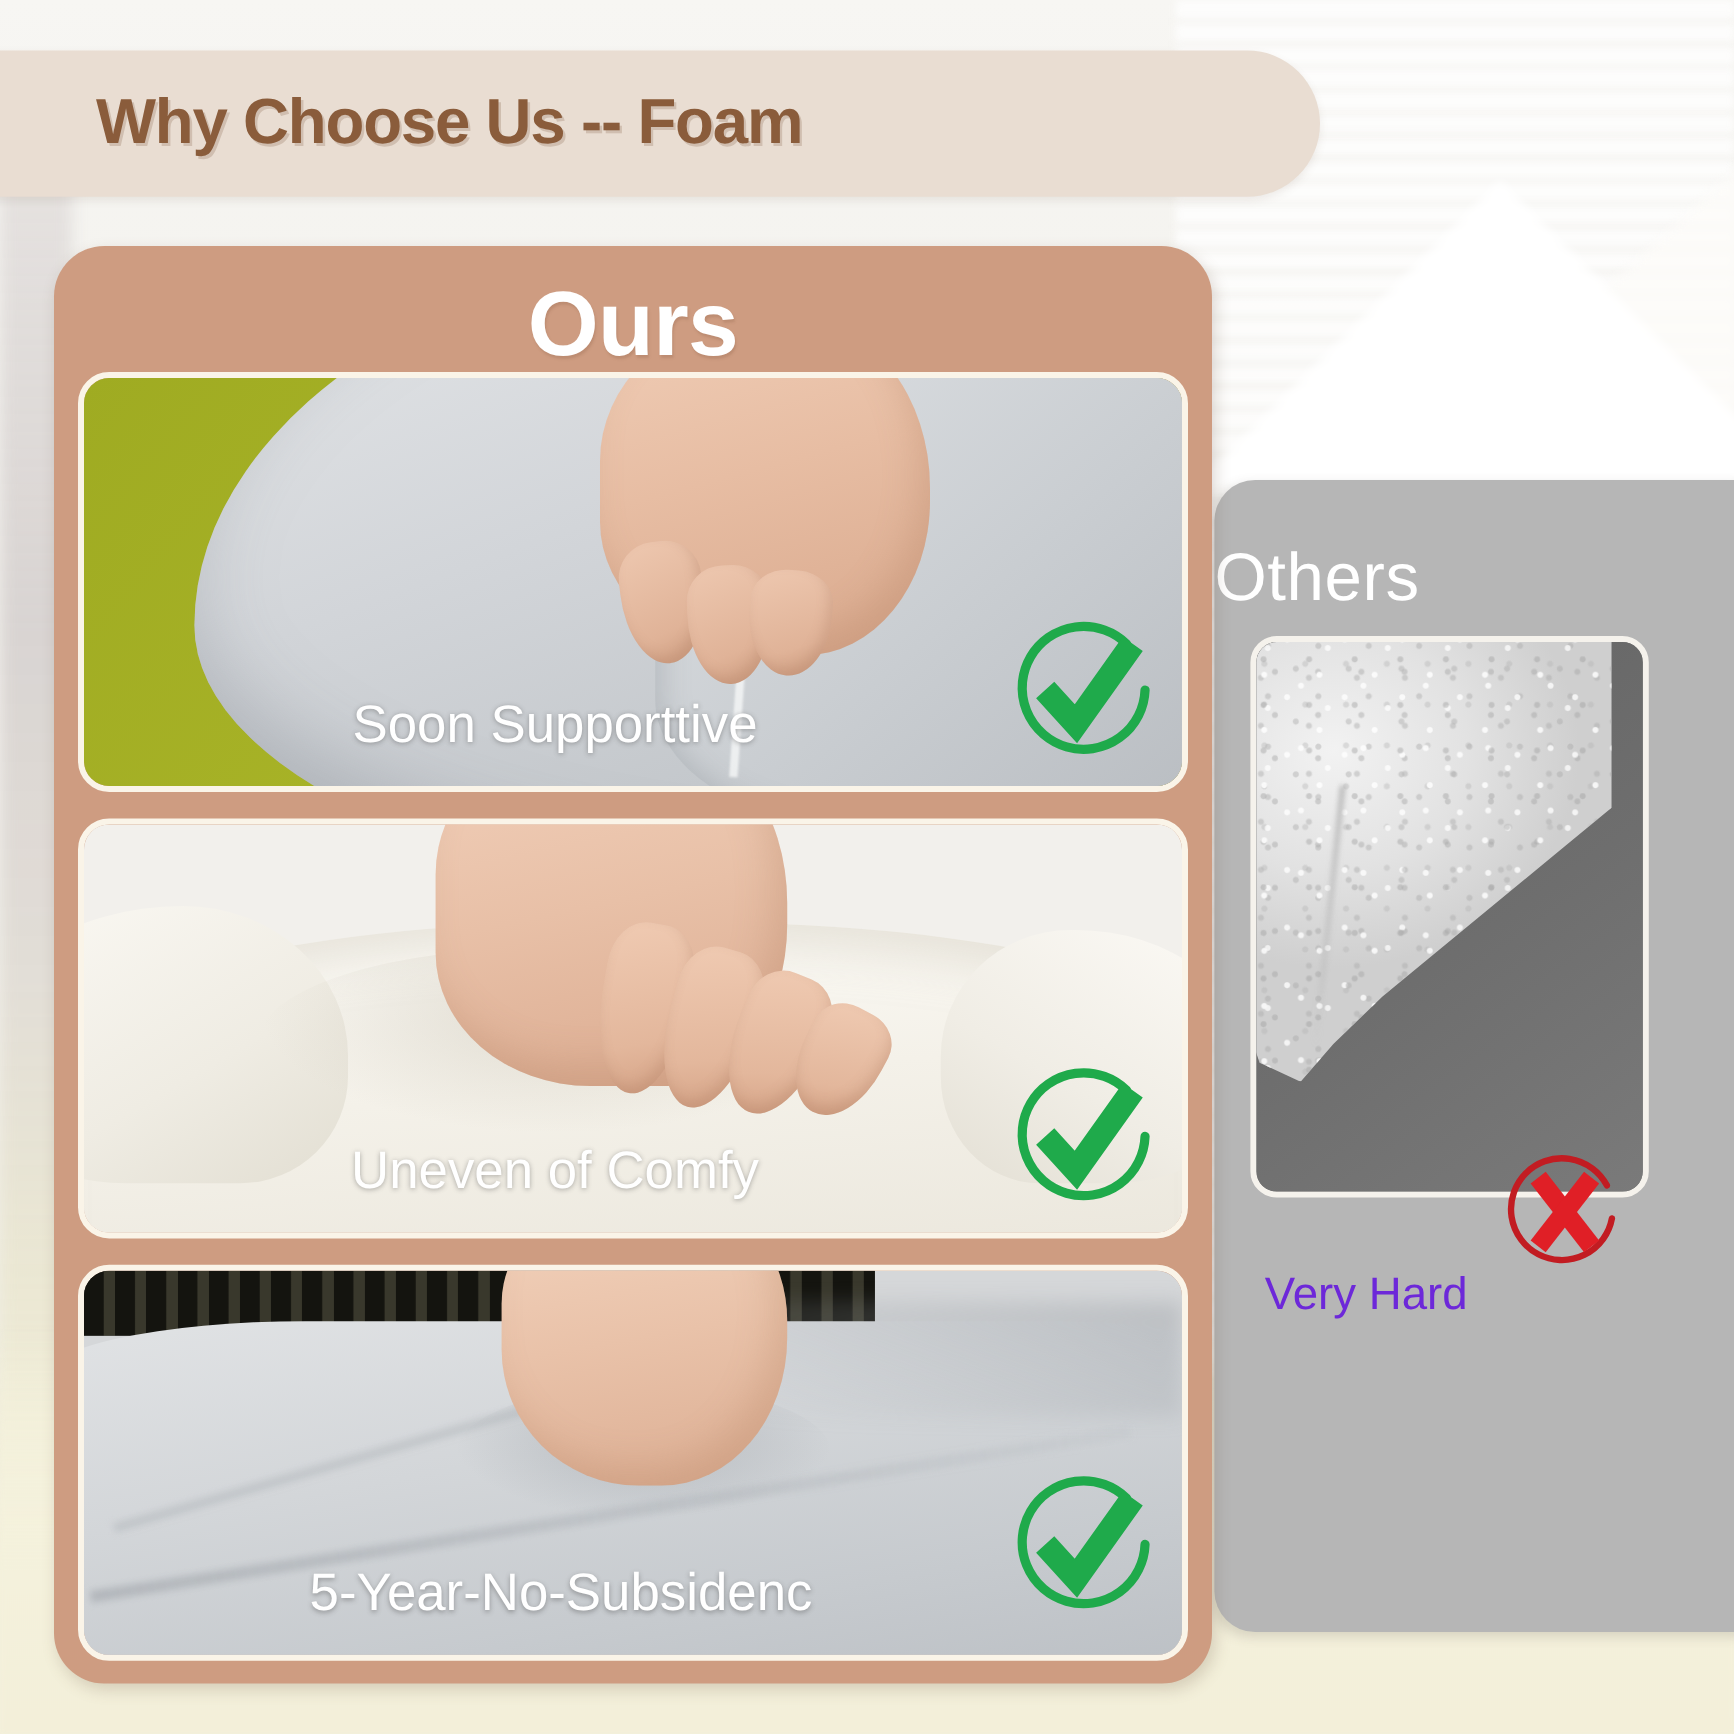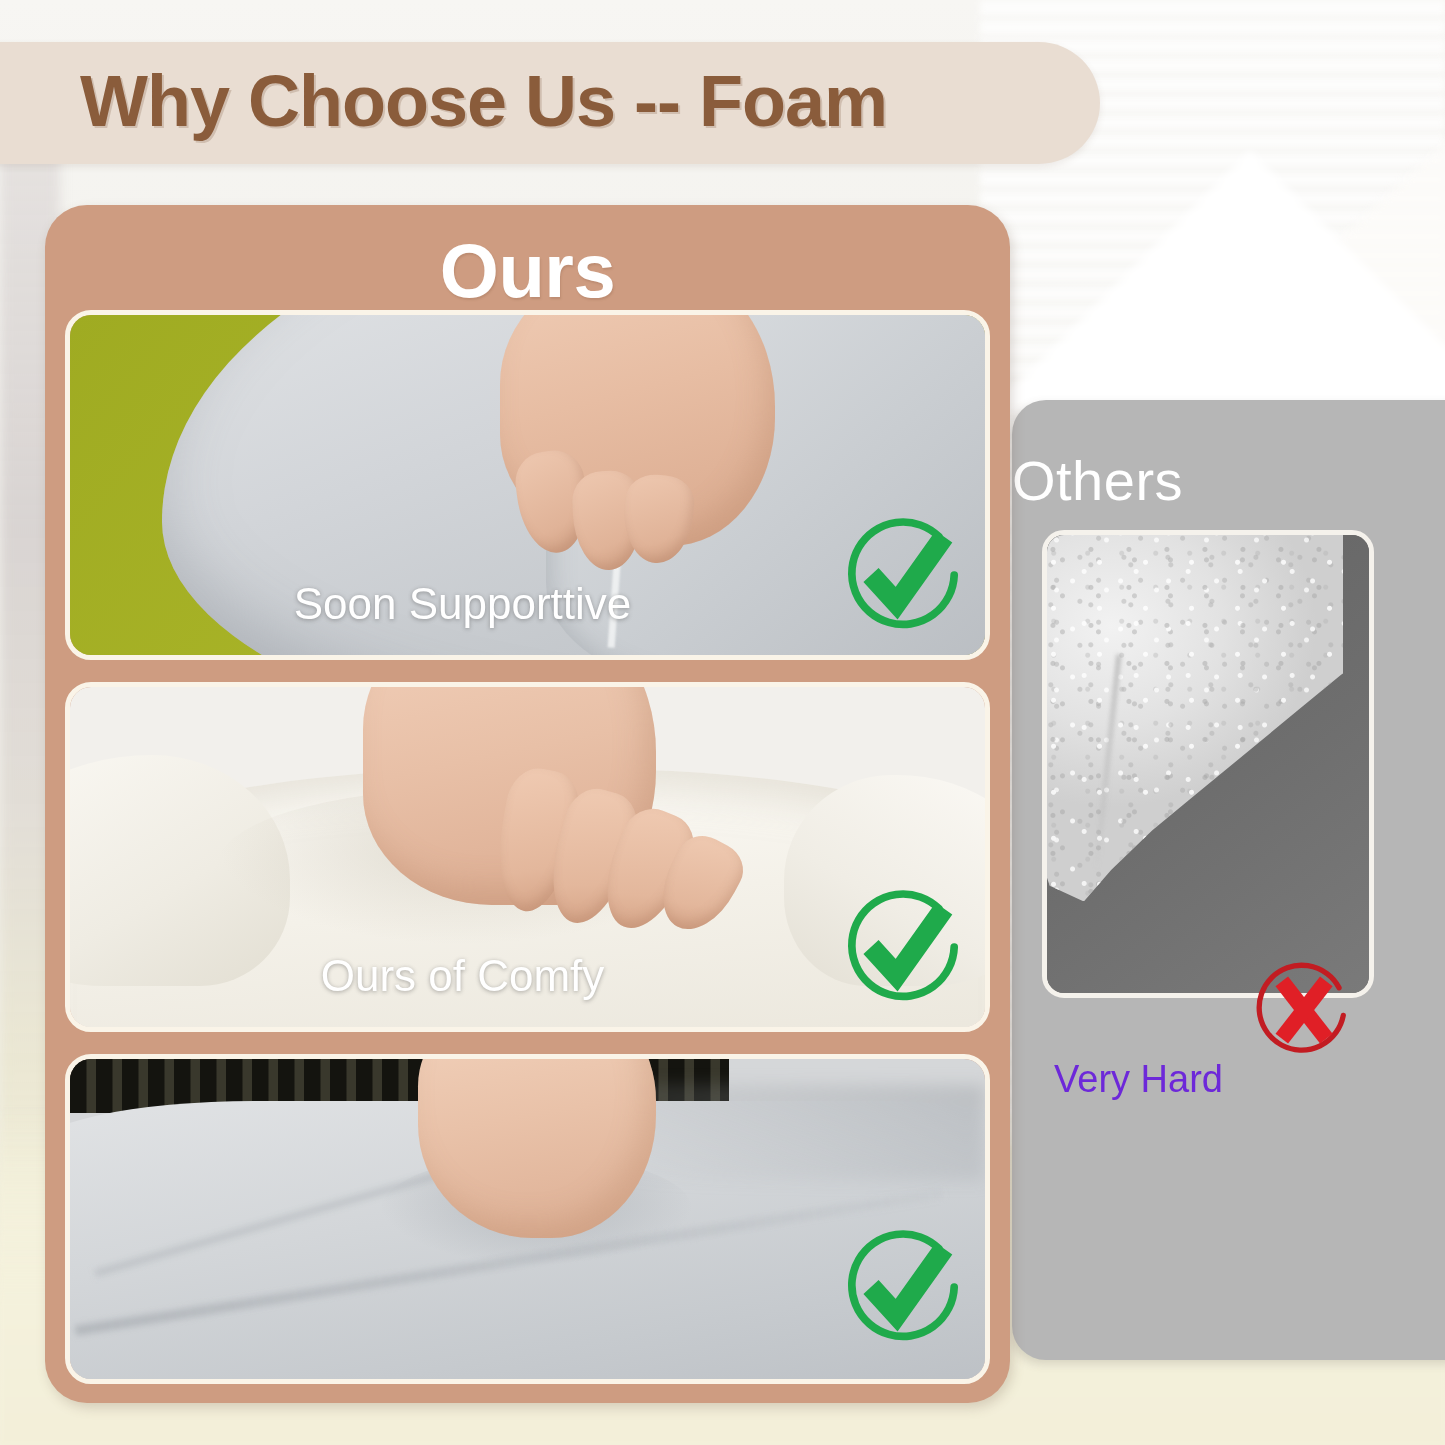"Why Choose Us -- Foam" .title-text { font-size: 72px -> 53px }
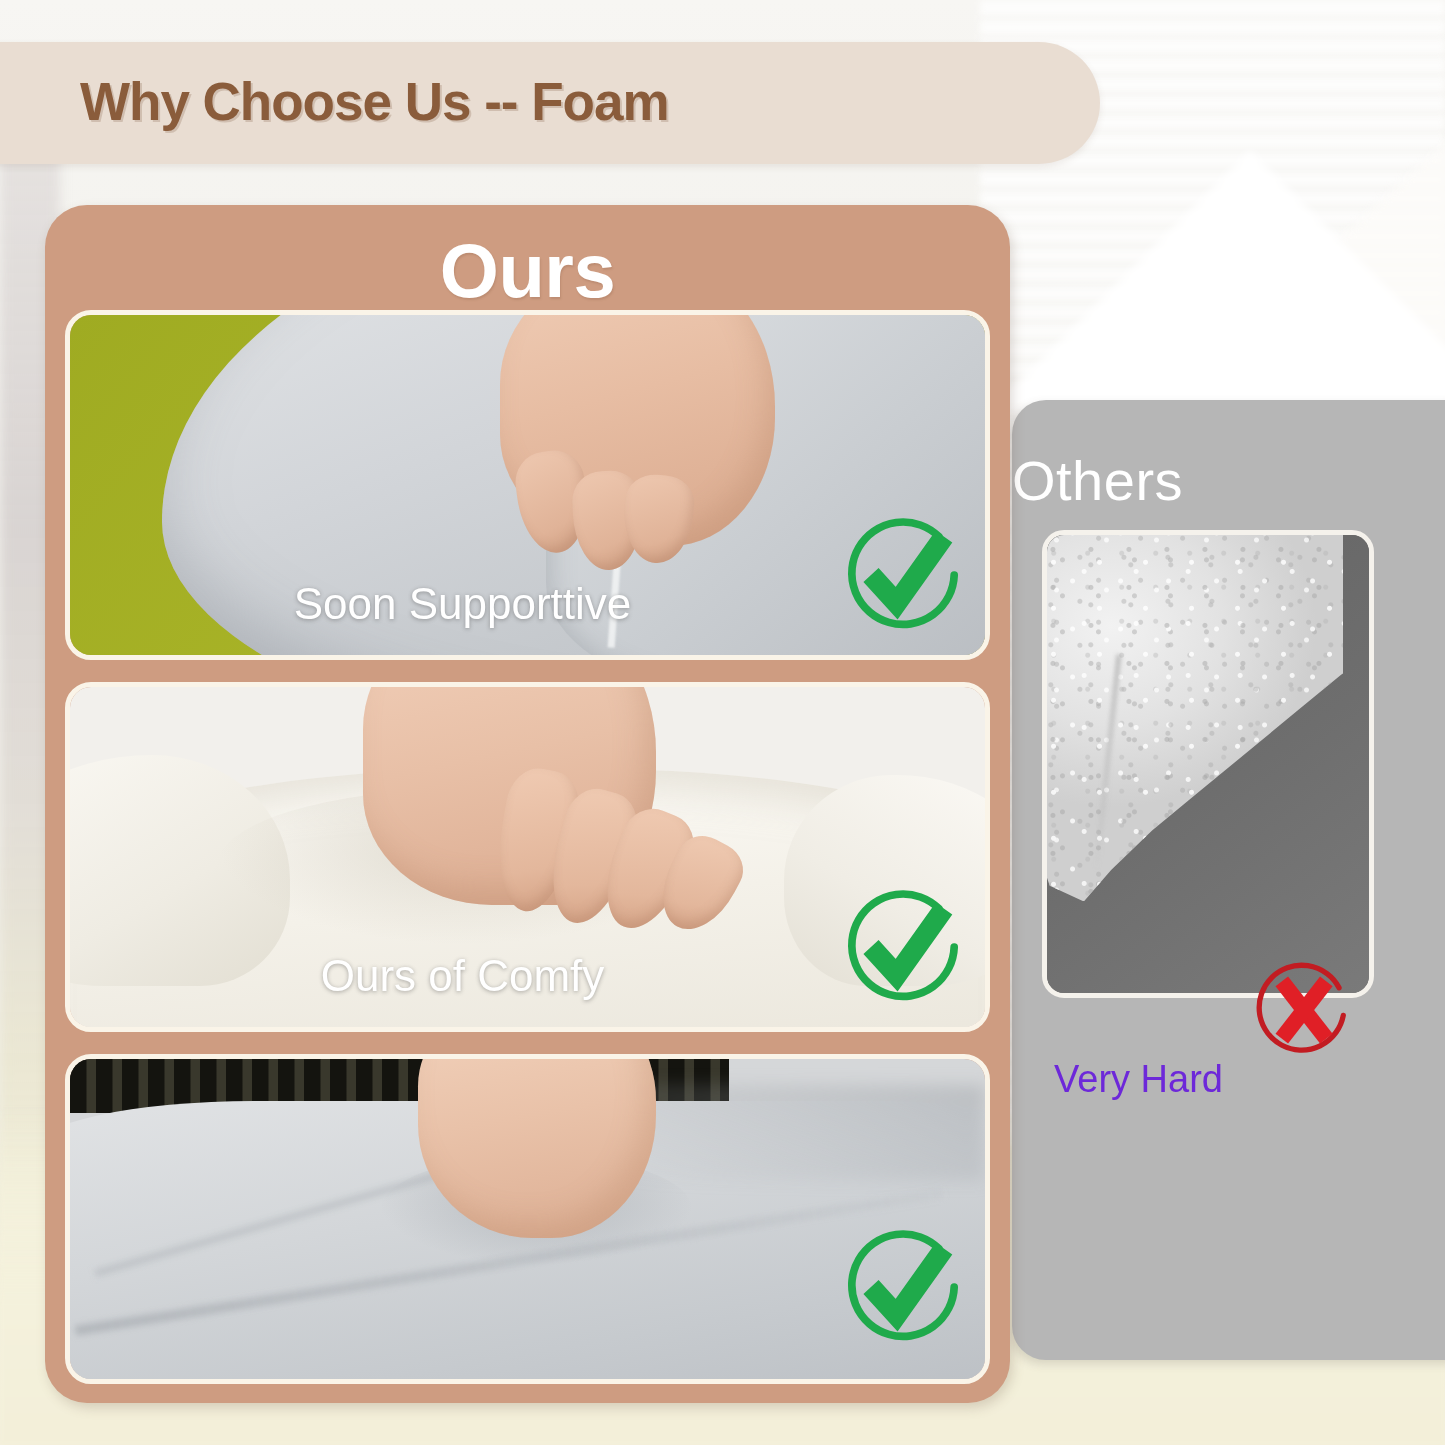"Ours of Comfy" div.caption { text: Ours -> Uneven }
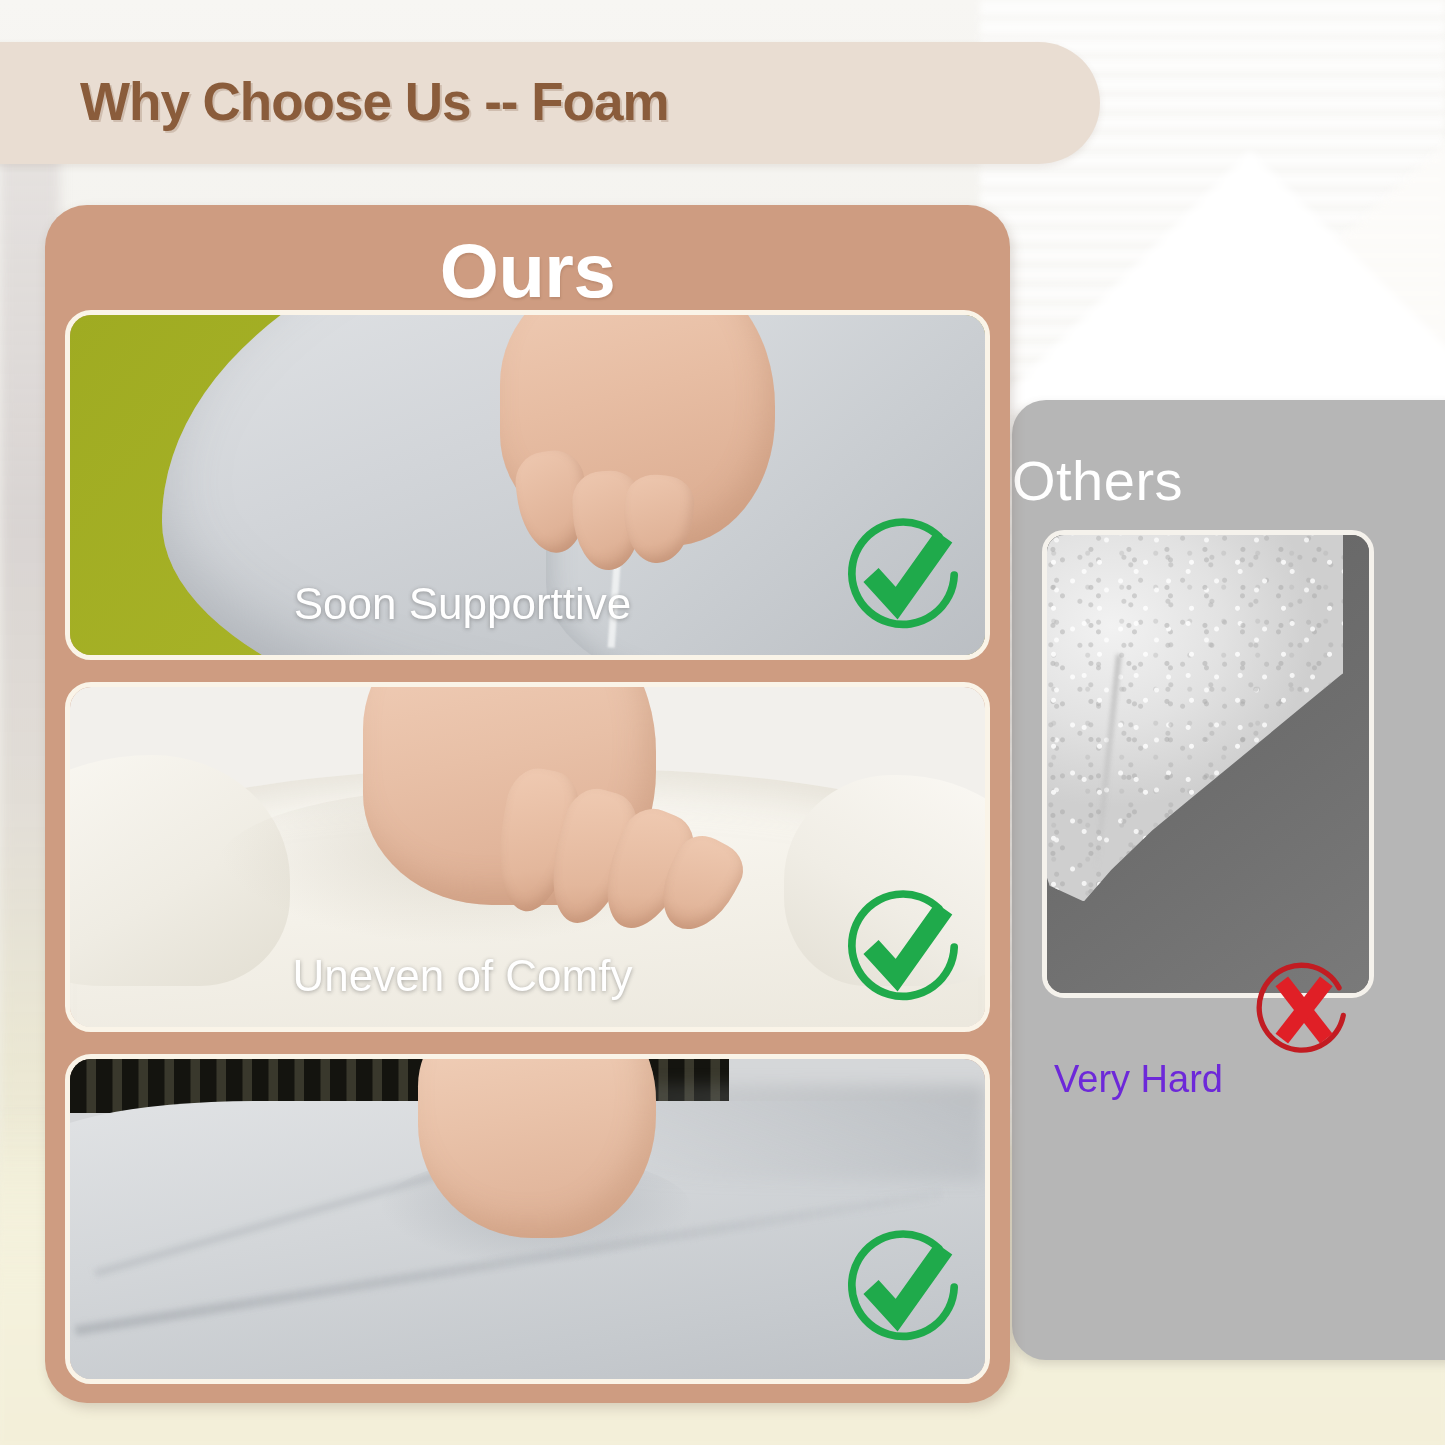"5-Year-No-Subsidenc" div.caption { html: none -> <div>5-Year-No-Subsidenc</div> }
